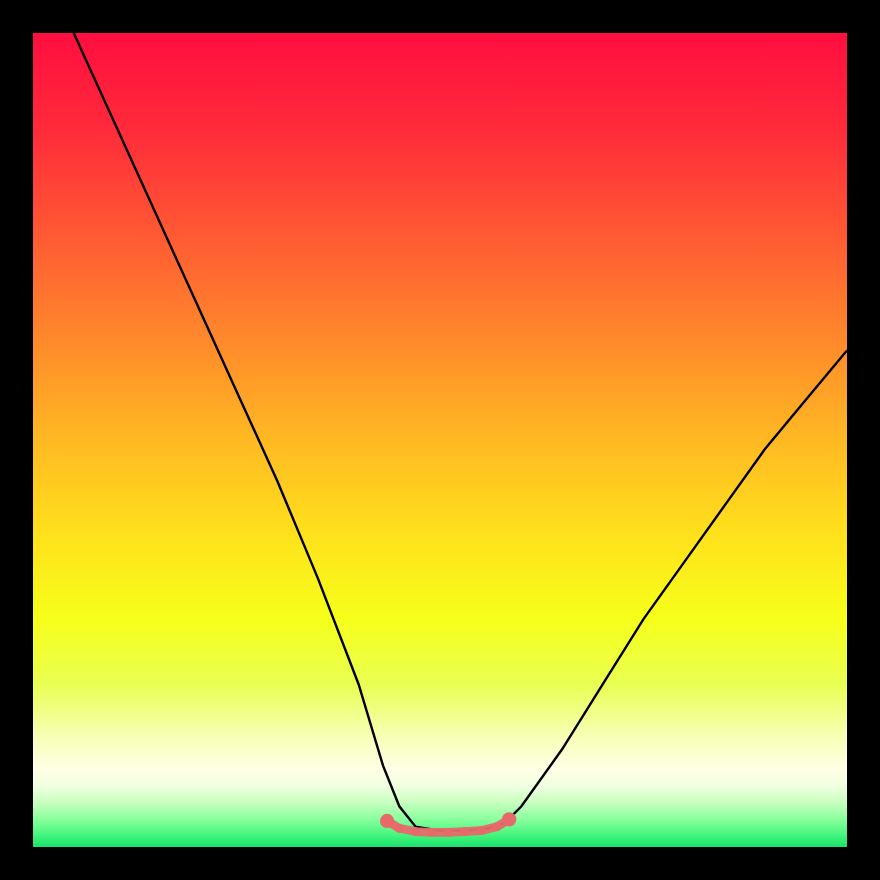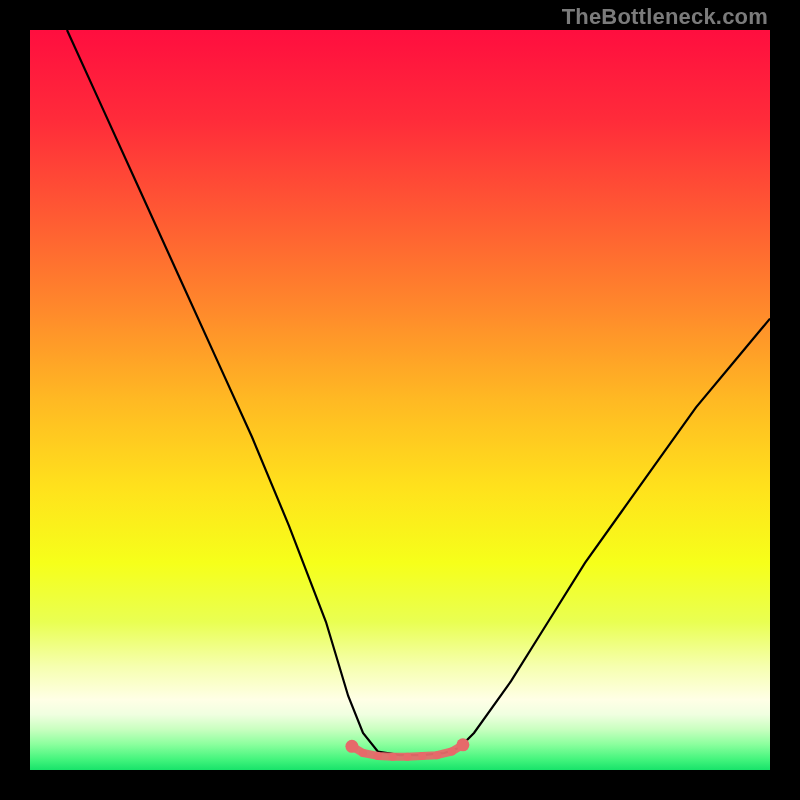"TheBottleneck.com" div.watermark { html: <div>TheBottleneck.com</div> -> none }
